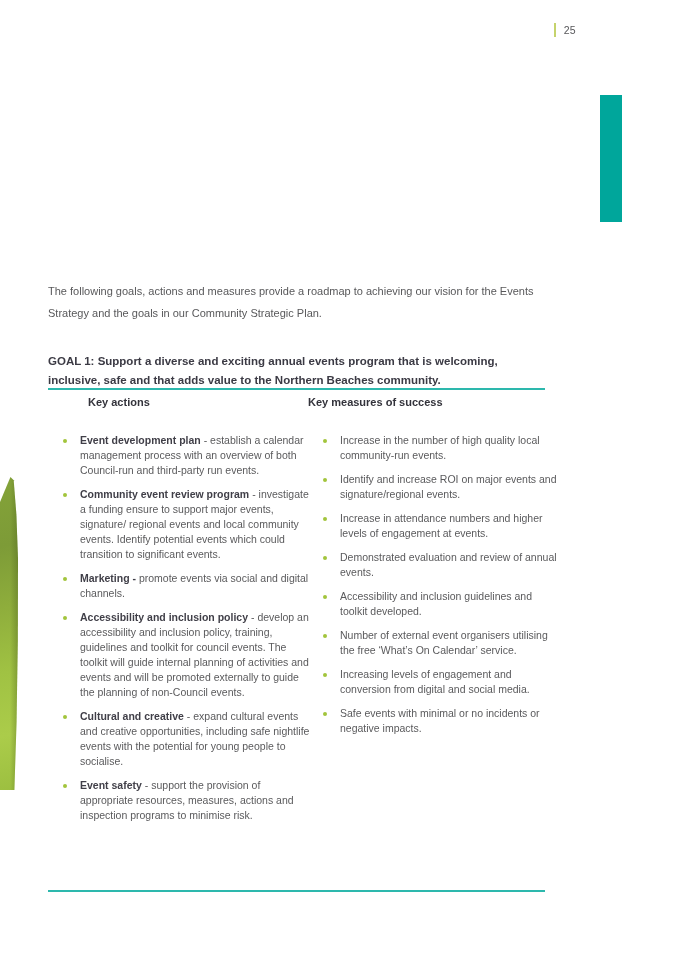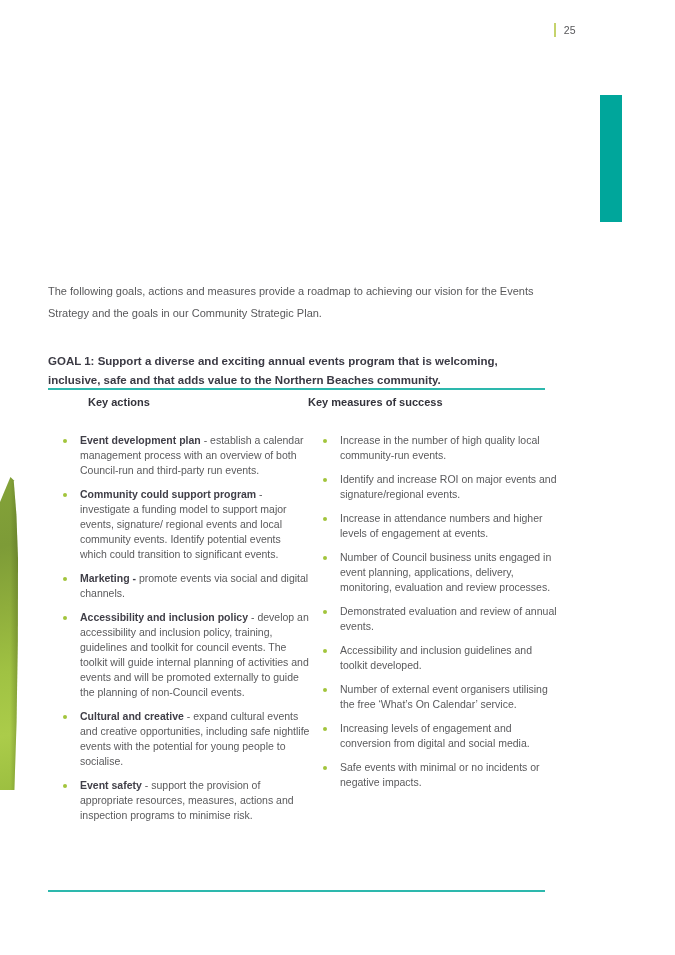"Community could support program" span.lead { text: could support -> event review }
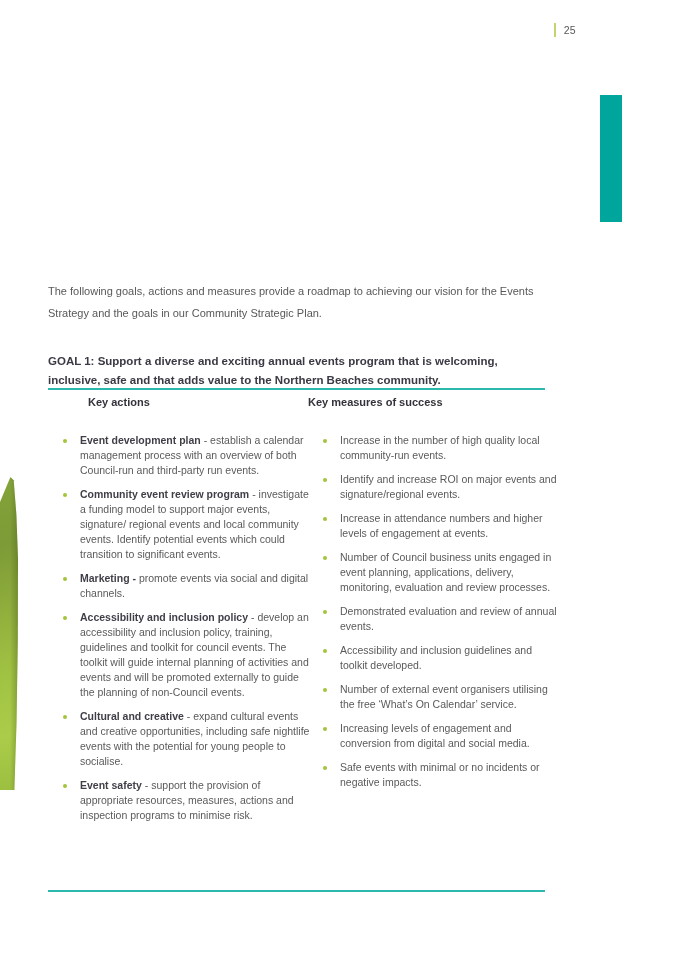"- investigate a funding model" span { text: model -> ensure }
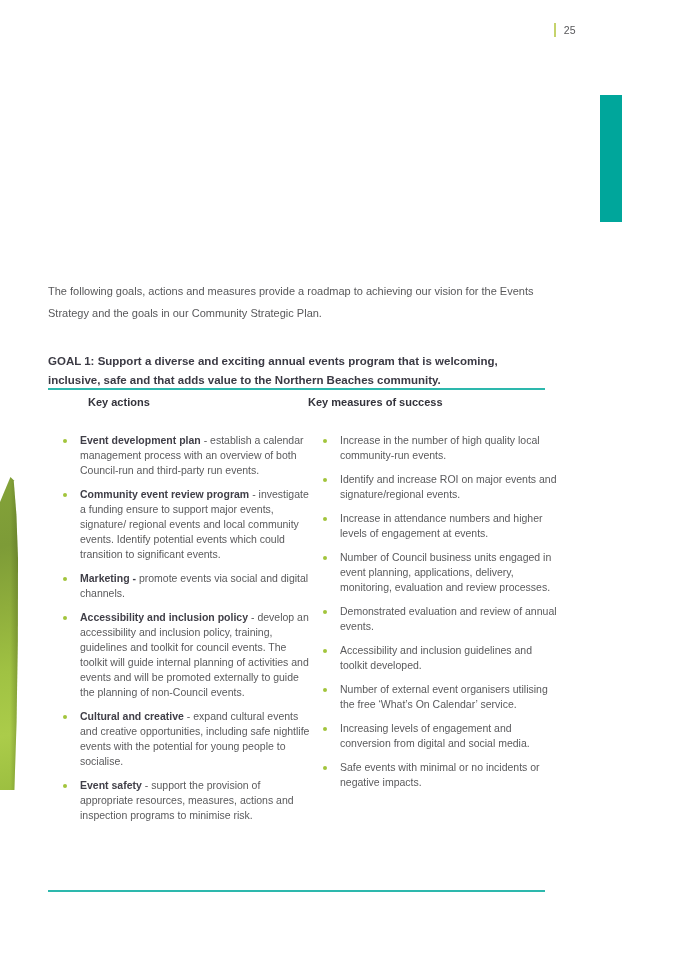"Number of Council business units" li.bullet-item { html: <li> <span></span> <span>Number of Council business units engaged in event planning, applications, delivery, monitoring, evaluation and review processes.</span> </li> -> none }
